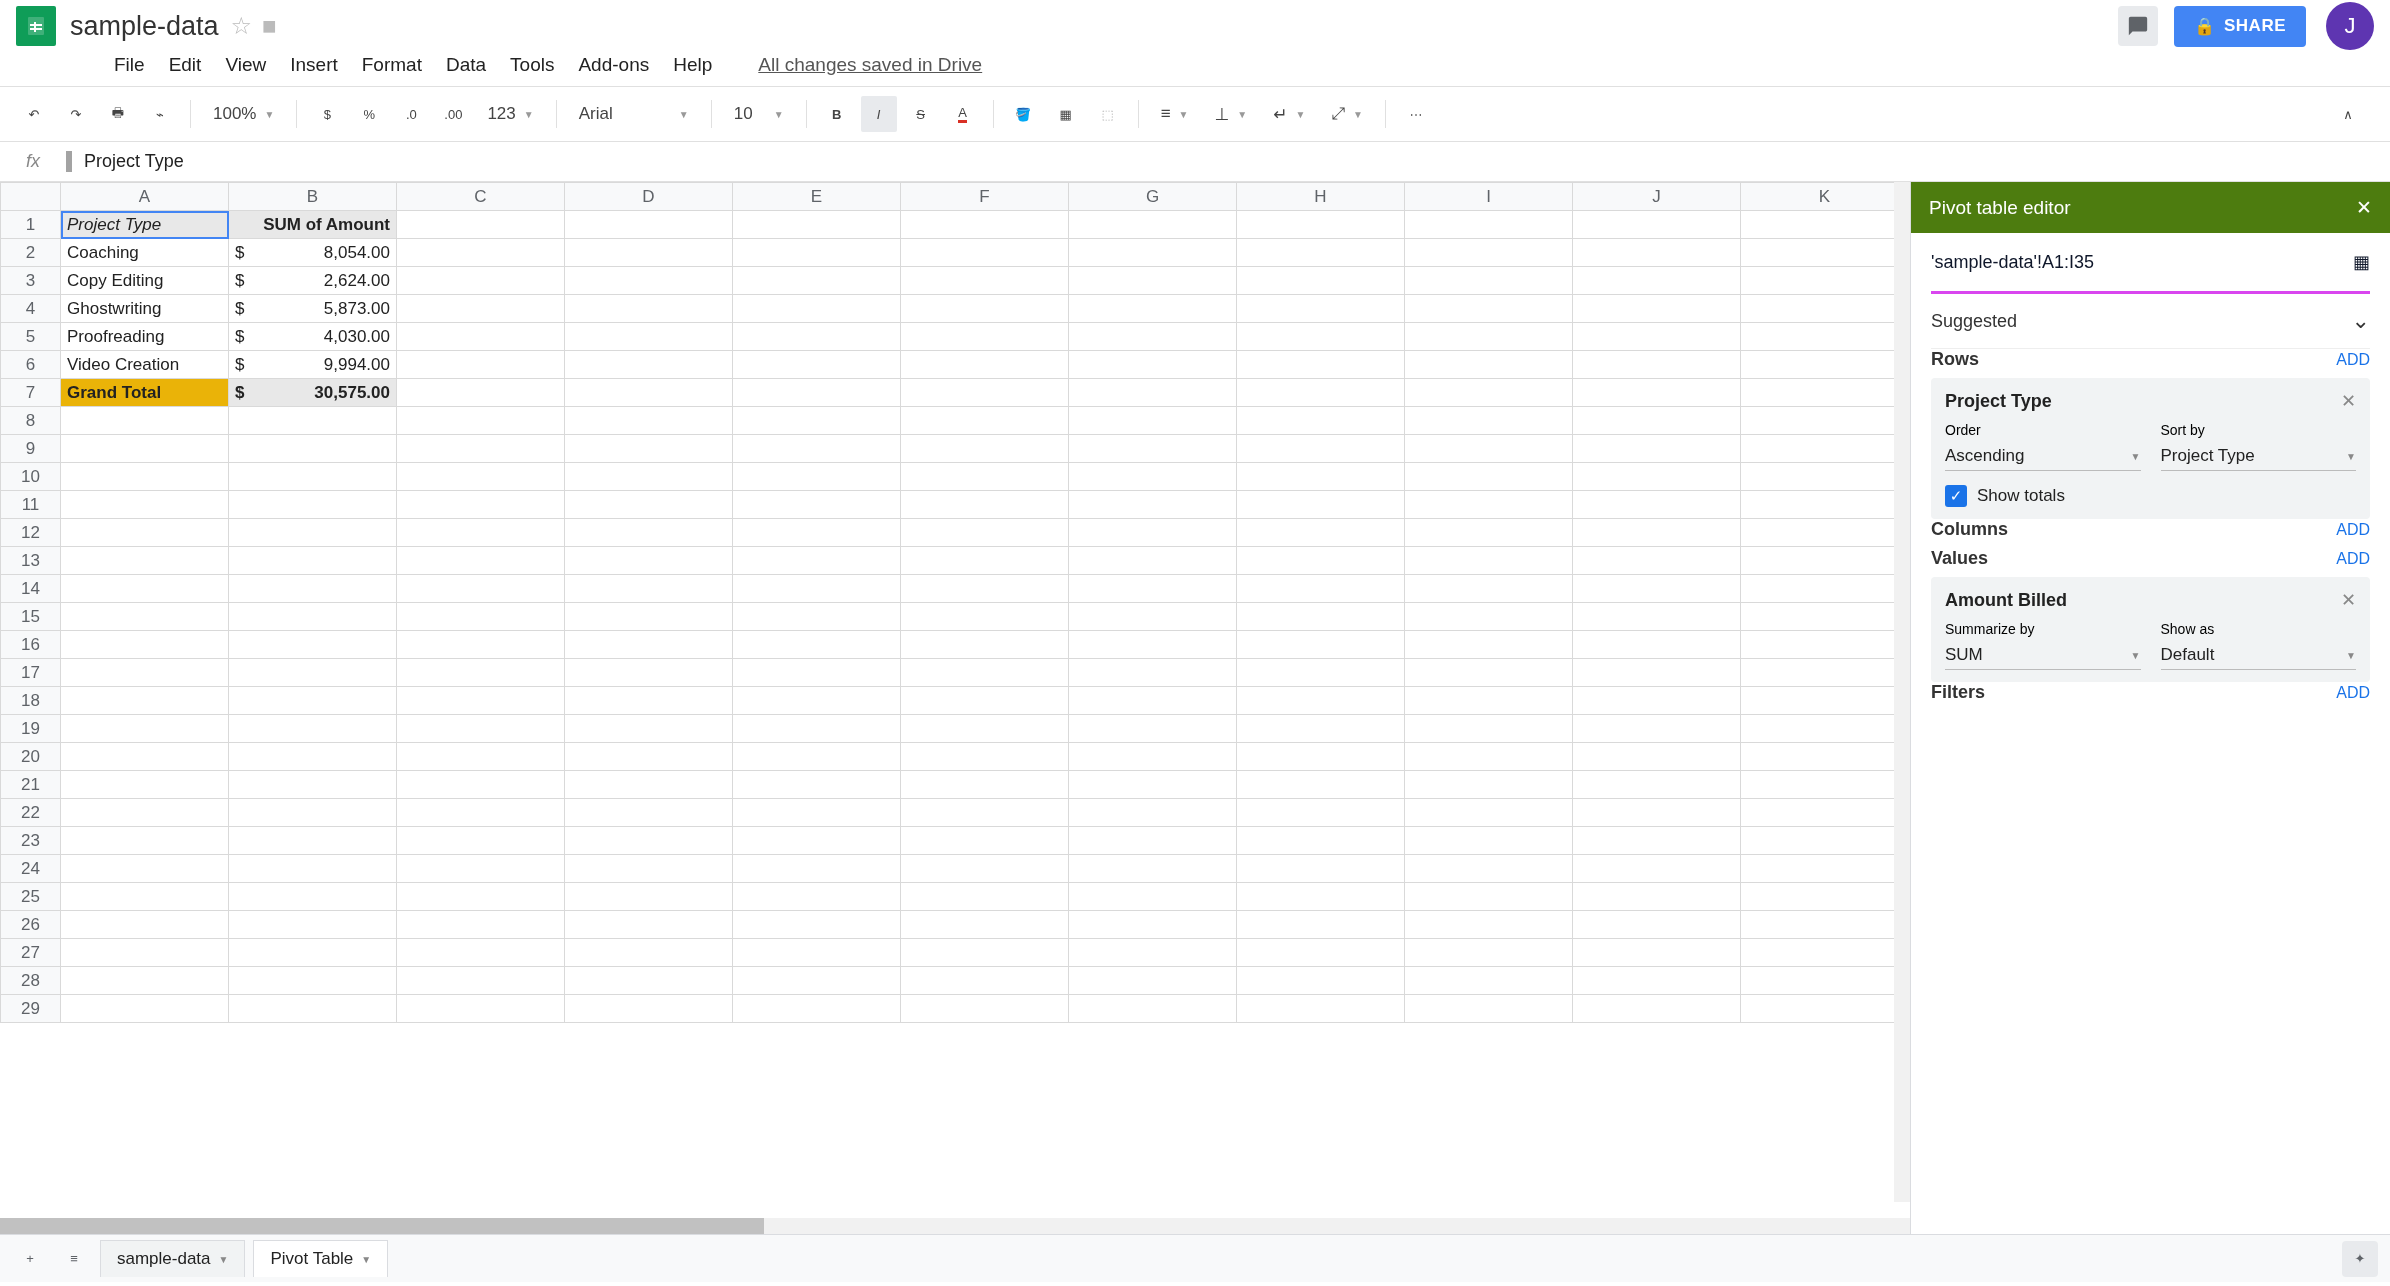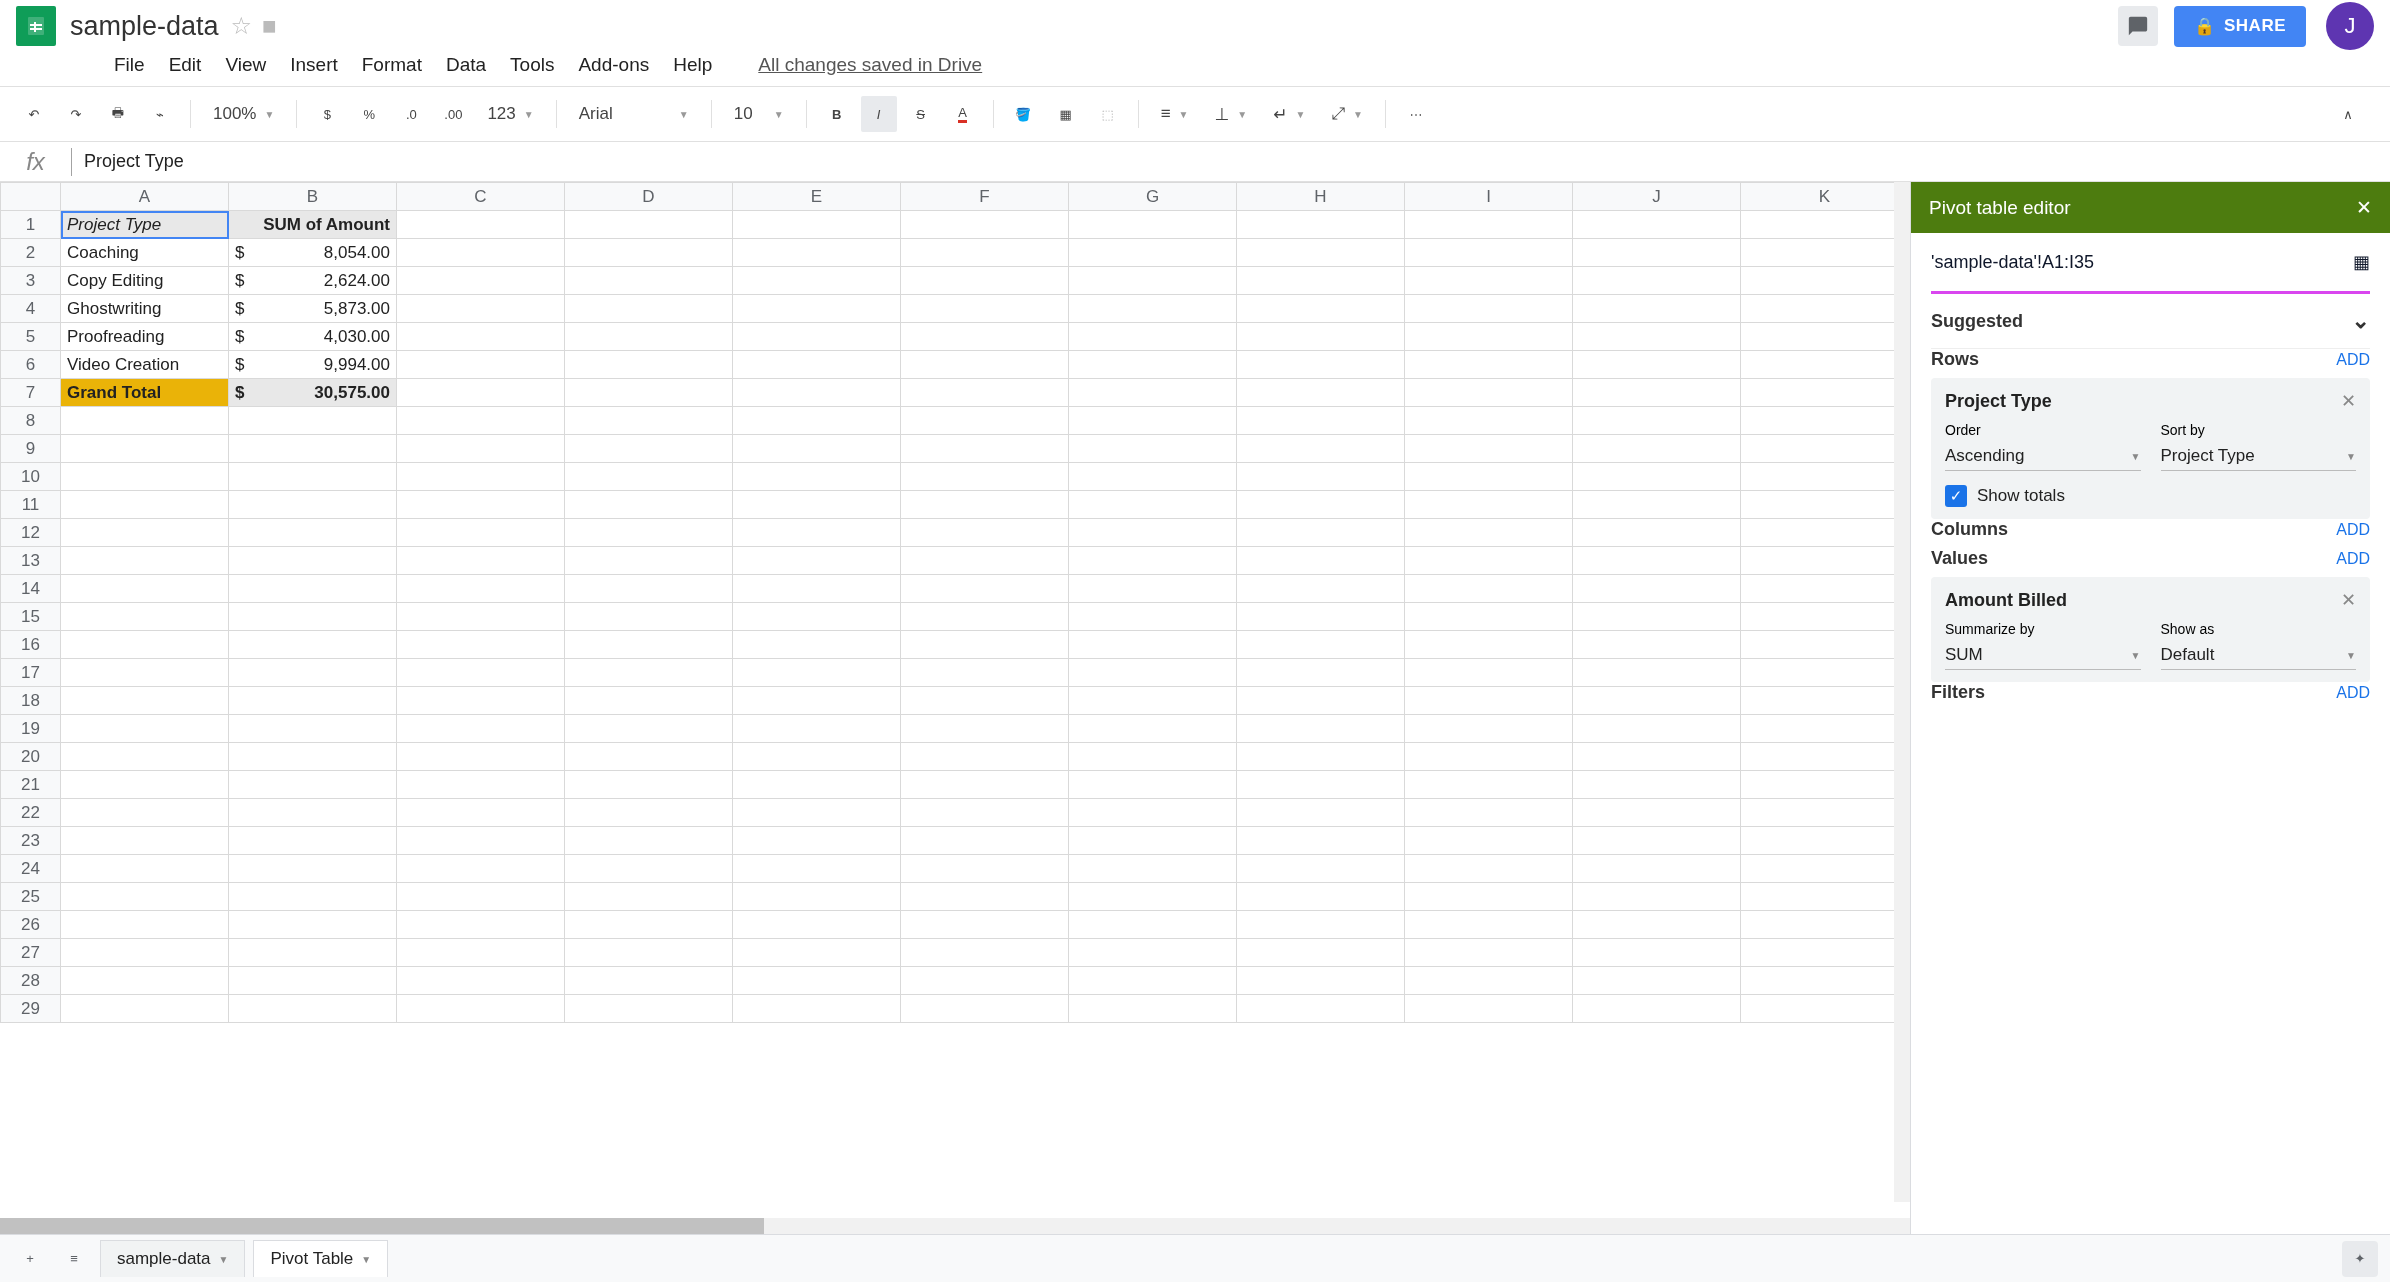"fx" .fx-label { border-right: 1px solid #a3a3a3 -> 6px solid #a3a3a3; font-size: 24px -> 18px }
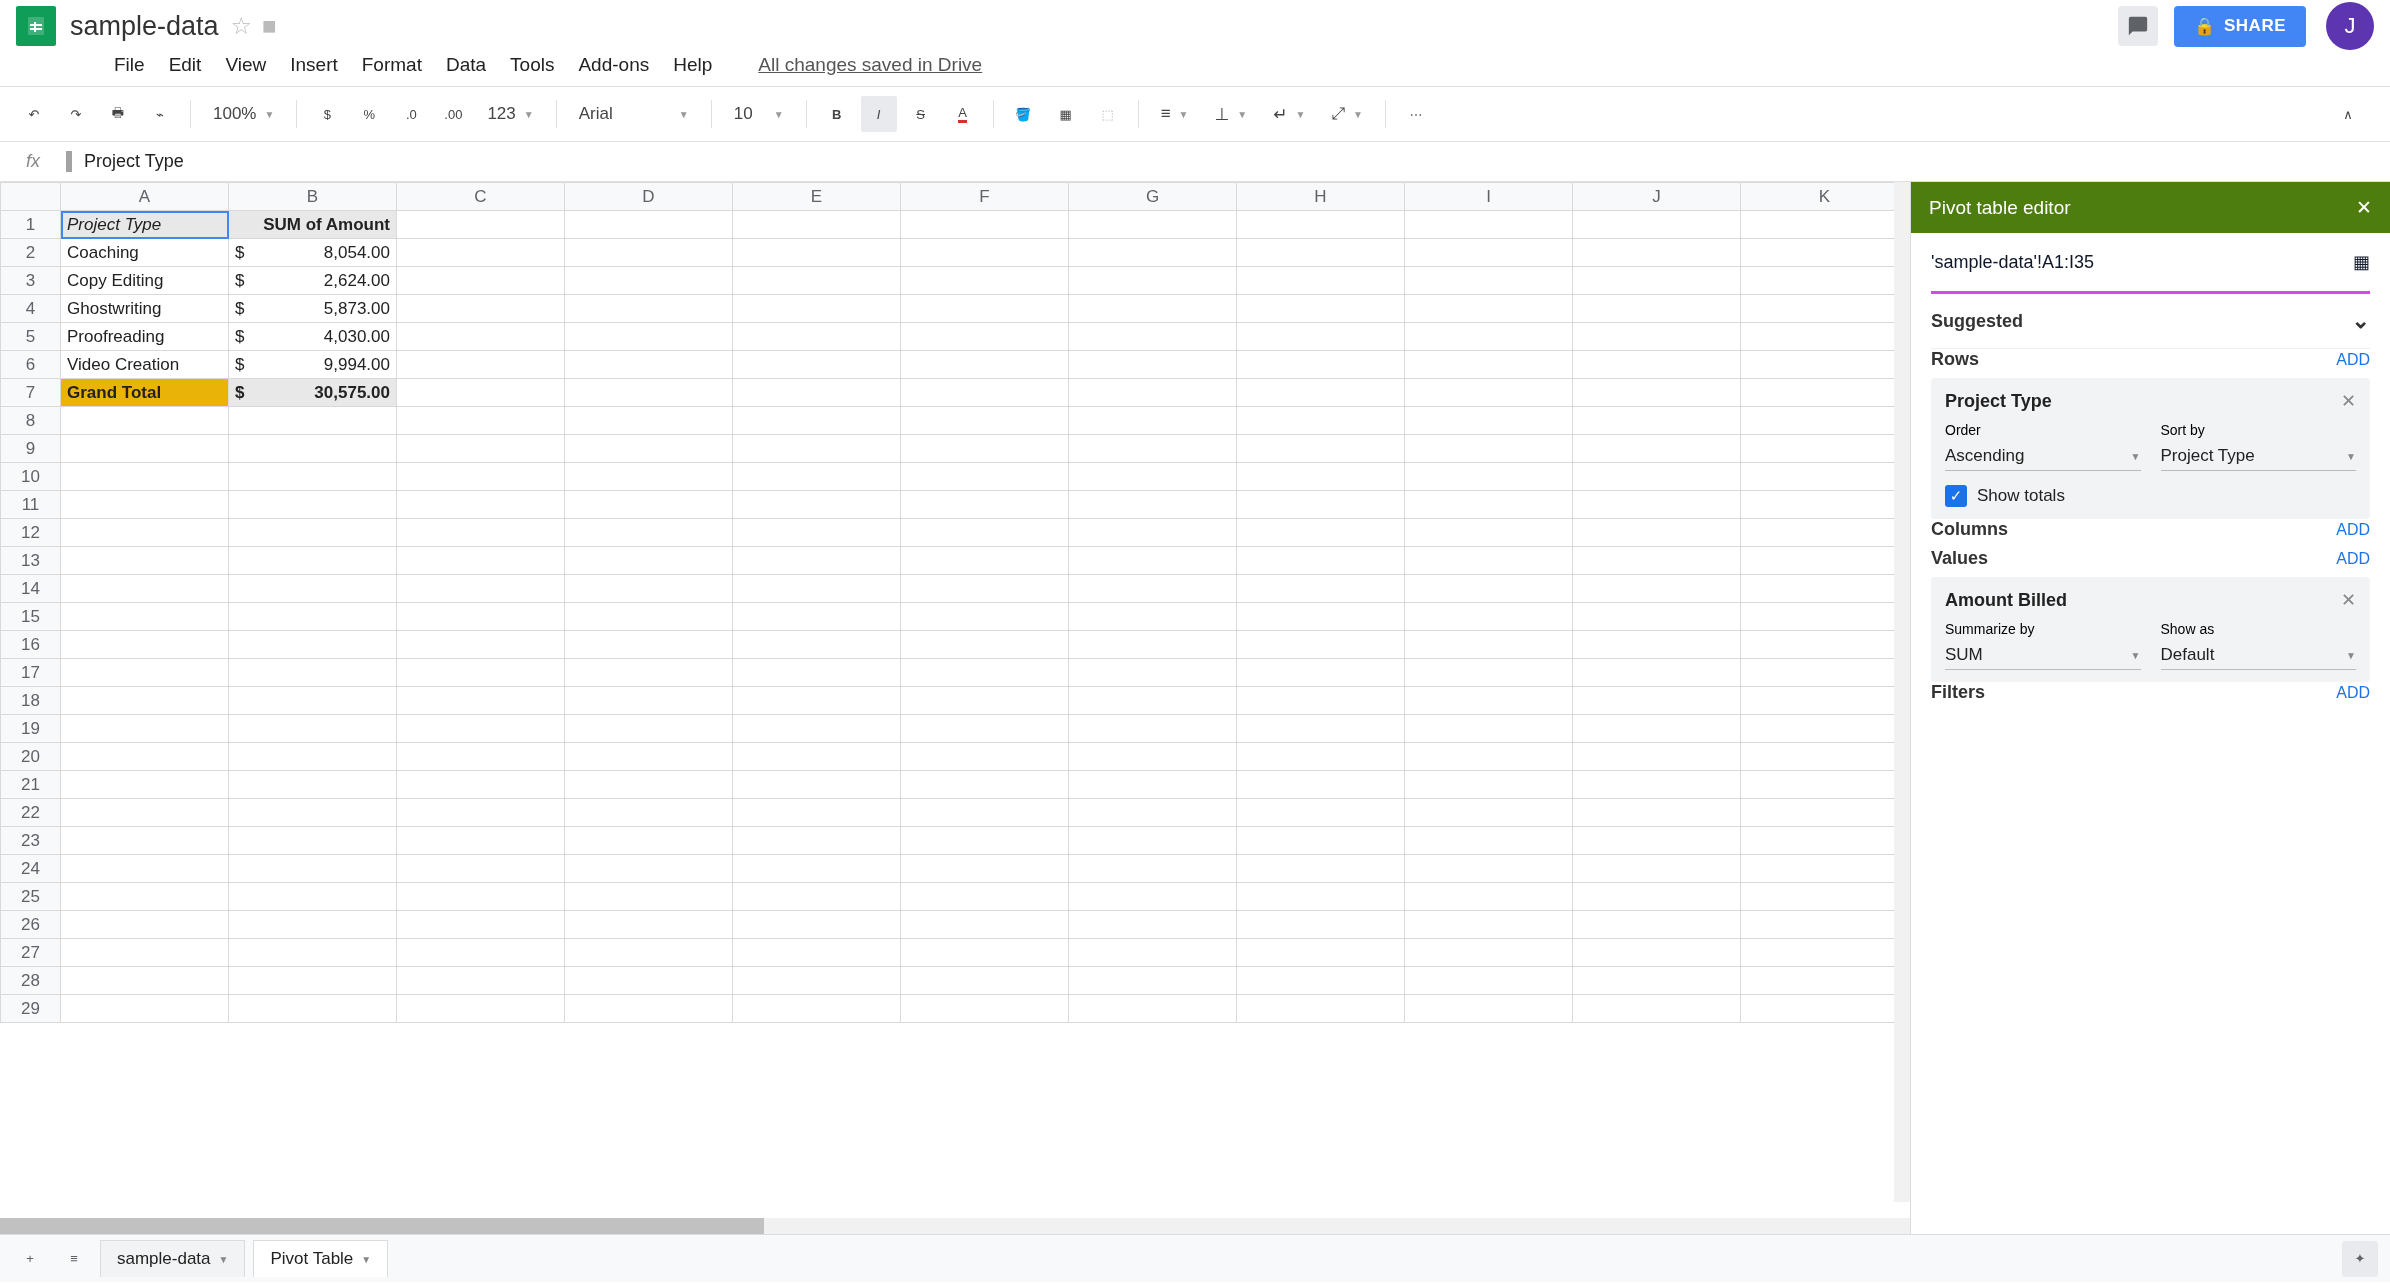"Suggested" .suggested-row { font-weight: bold -> normal }
